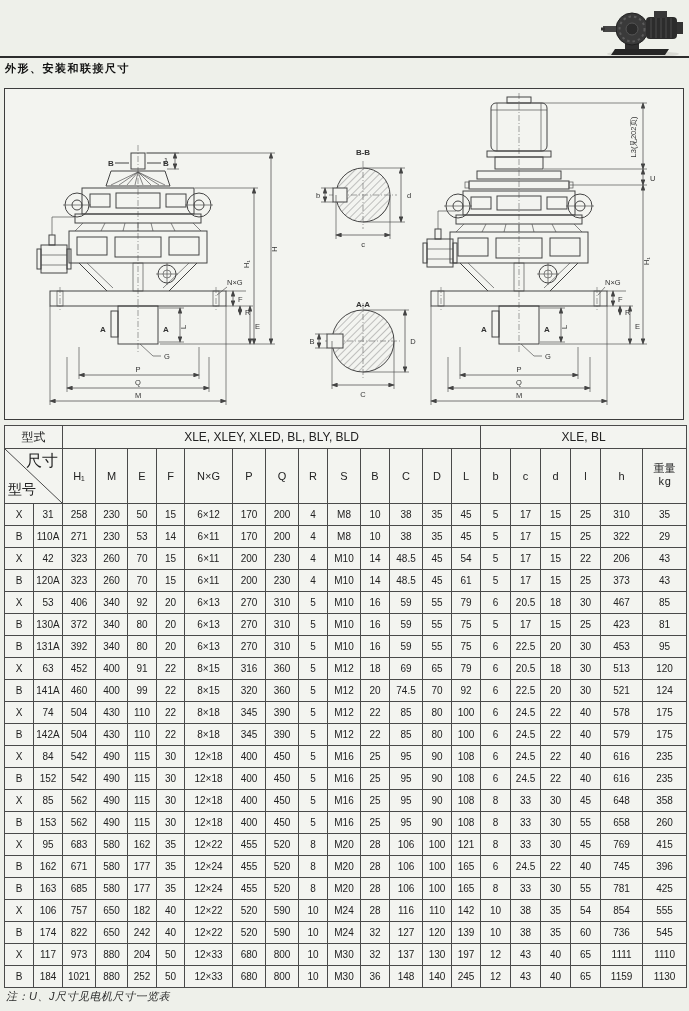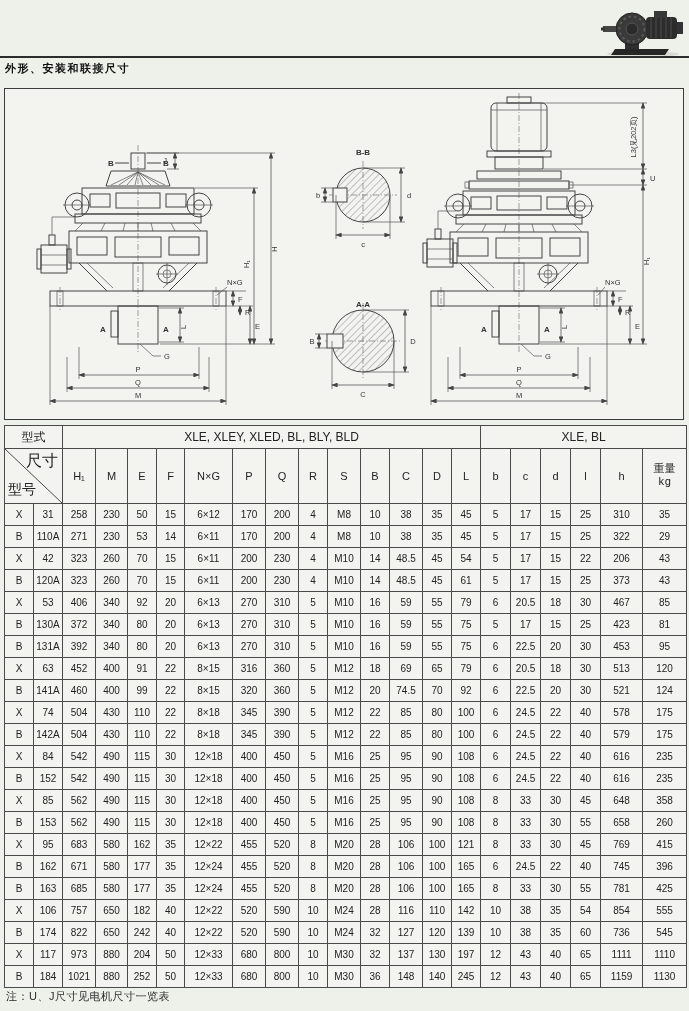"注：U、J尺寸见电机尺寸一览表" .note { font-style: none -> italic }
